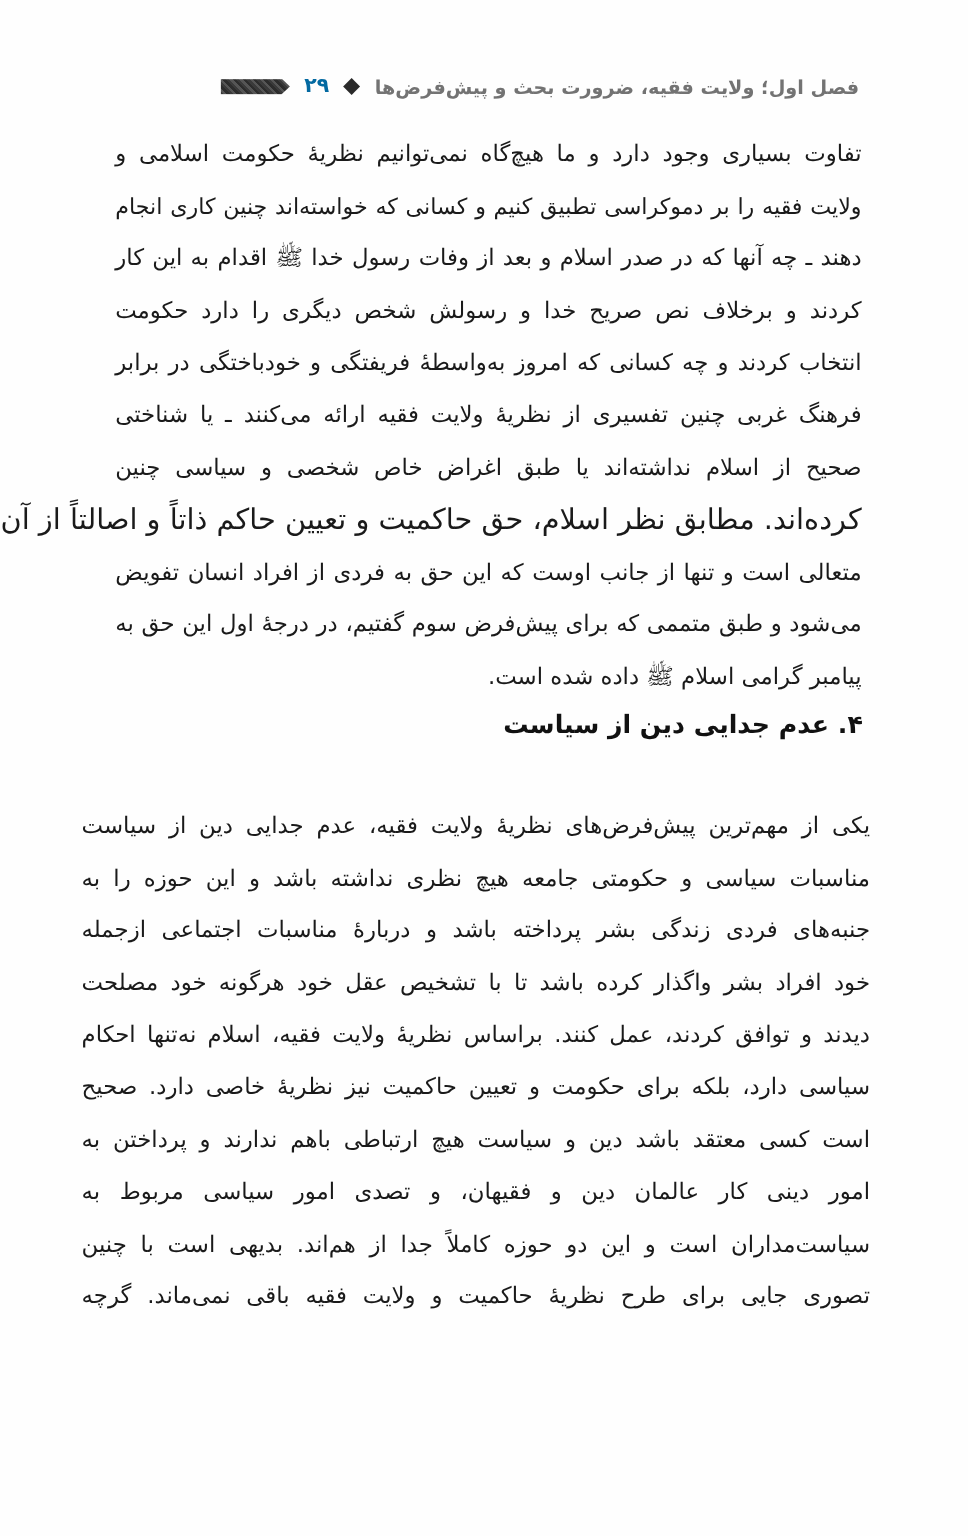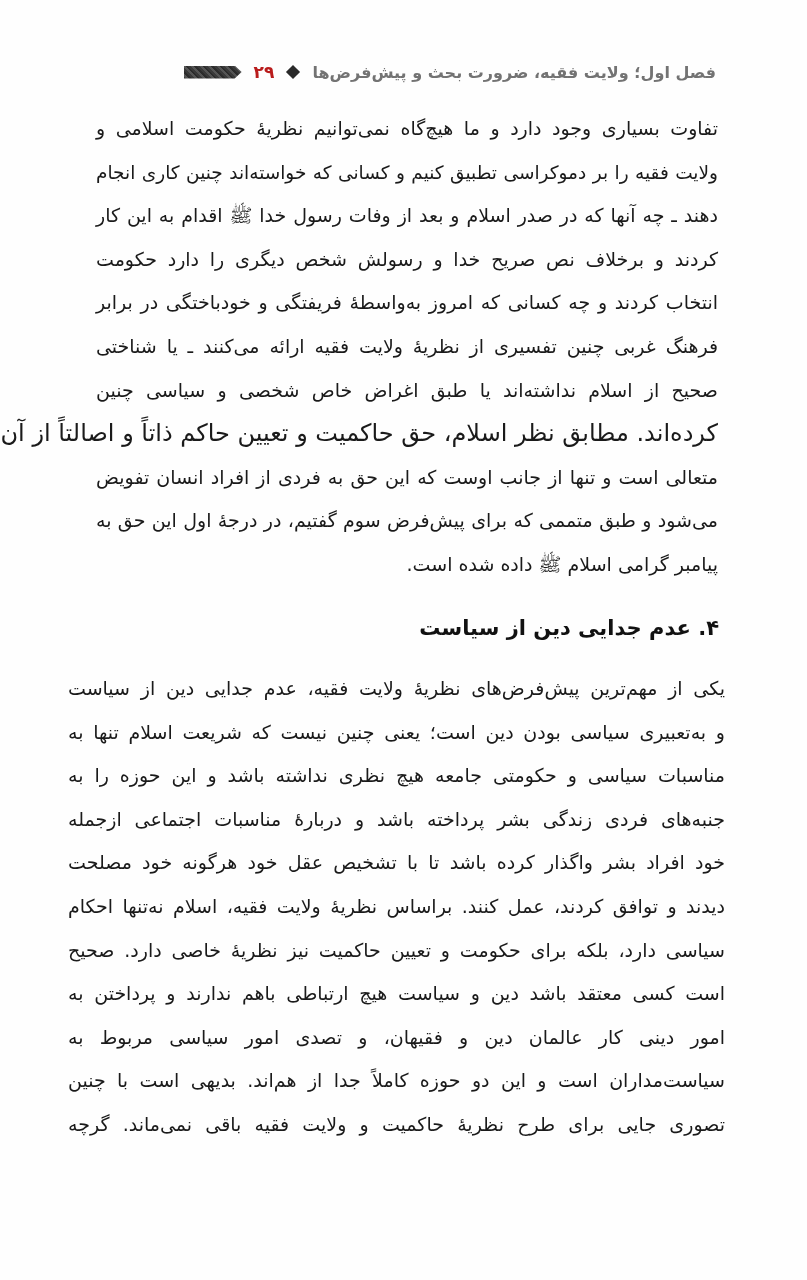"۲۹" .header-page-number { color: #b91c1c -> #0369a1 }
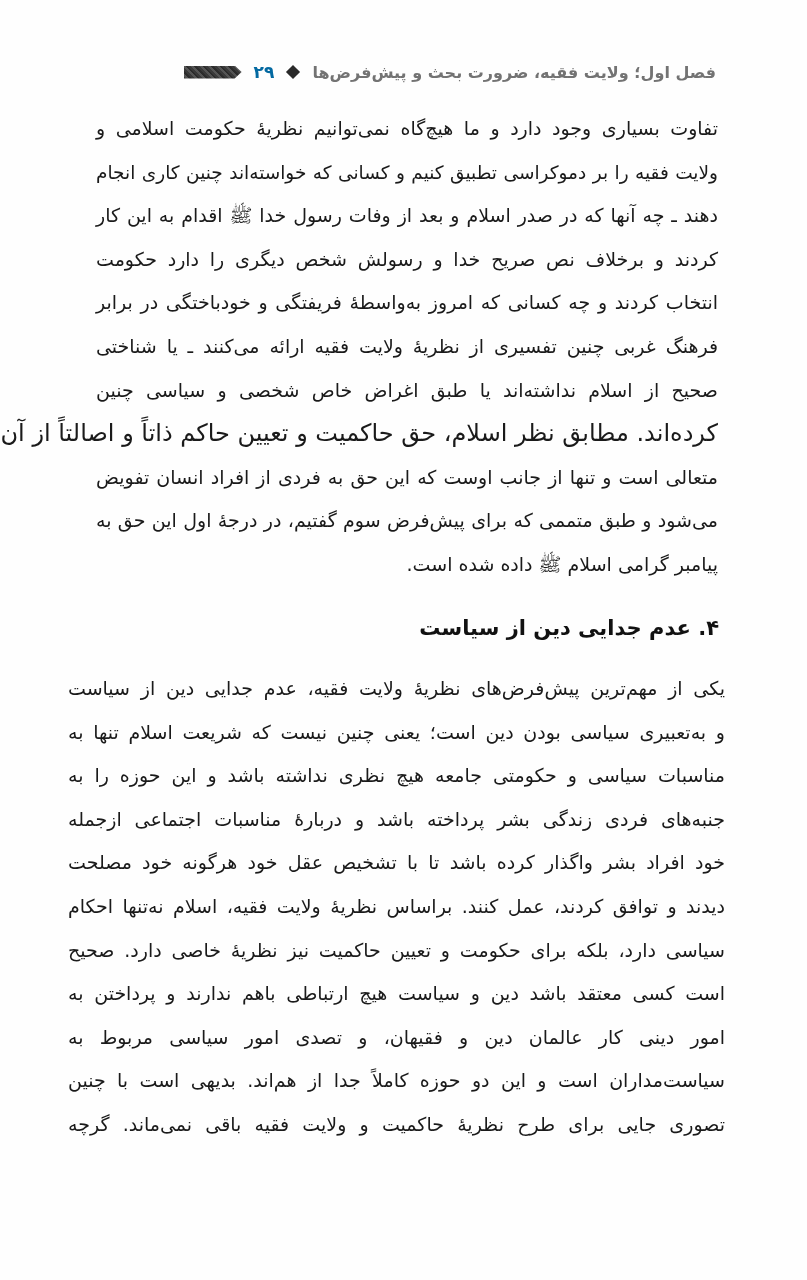"۴. عدم جدایی دین از" .section-heading { top: 616px -> 592px }
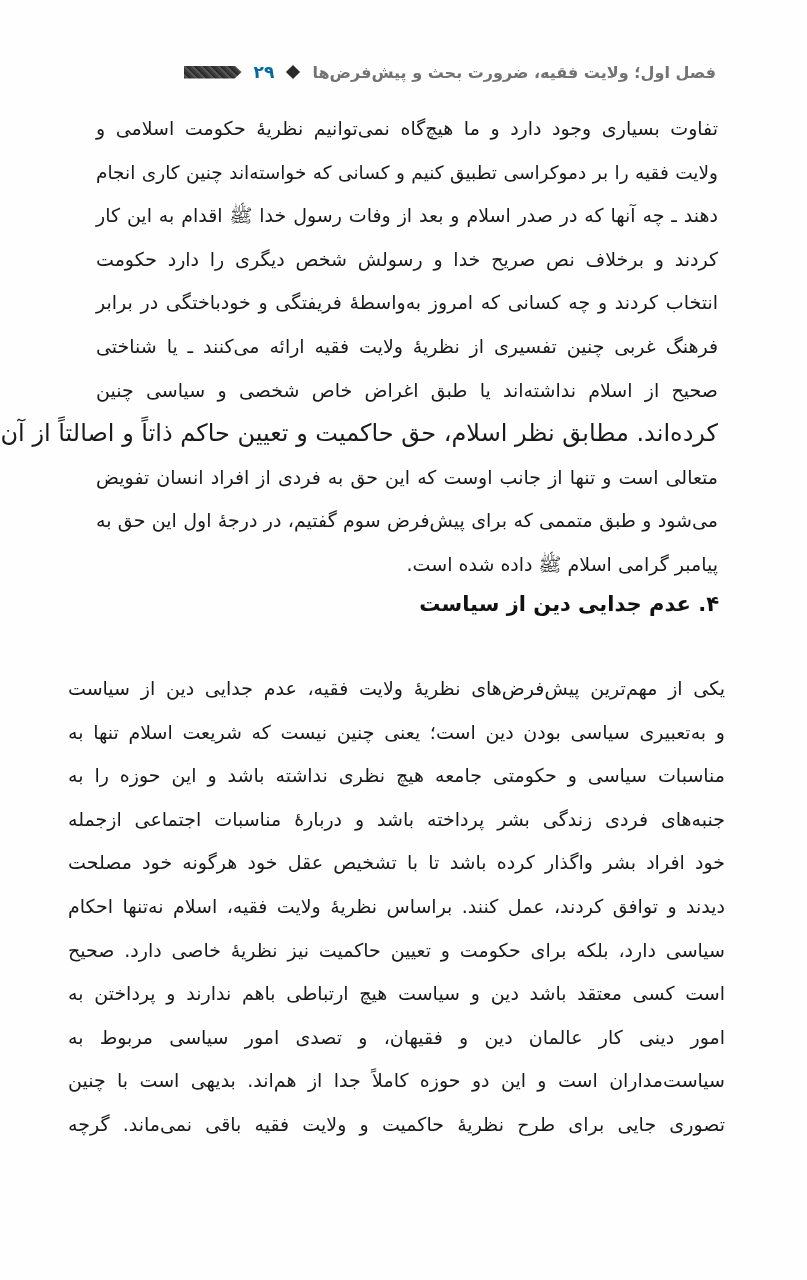"و به‌تعبیری سیاسی بودن دین" span.line { html: <span>و به‌تعبیری سیاسی بودن دین است؛ یعنی چنین نیست که شریعت اسلام تنها به</span> -> none }
